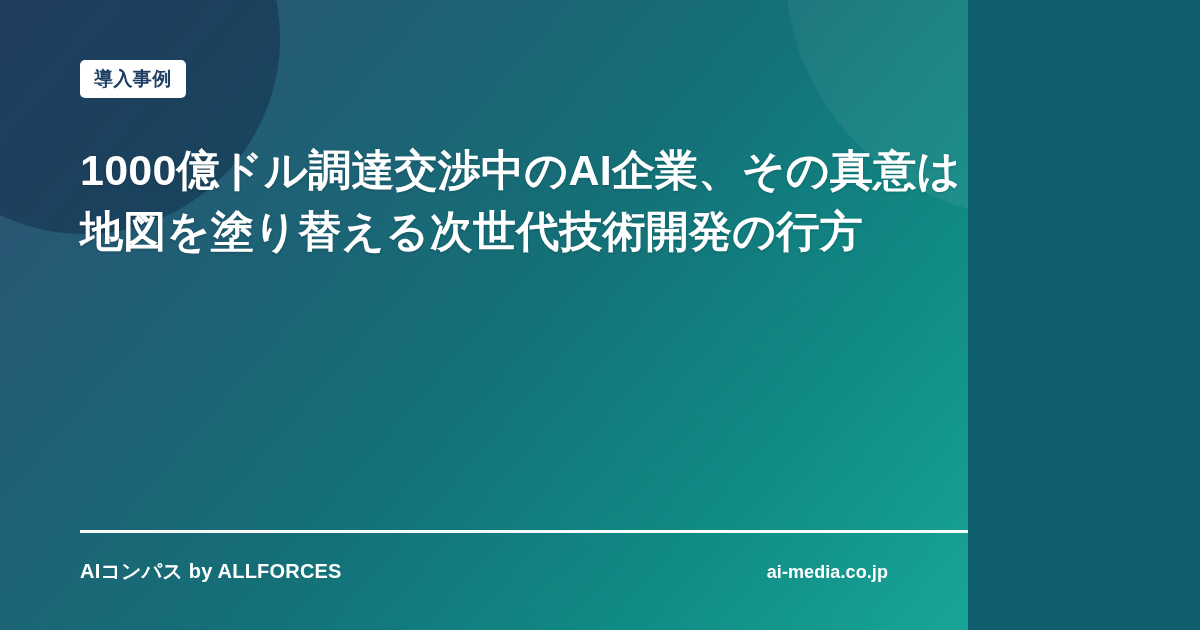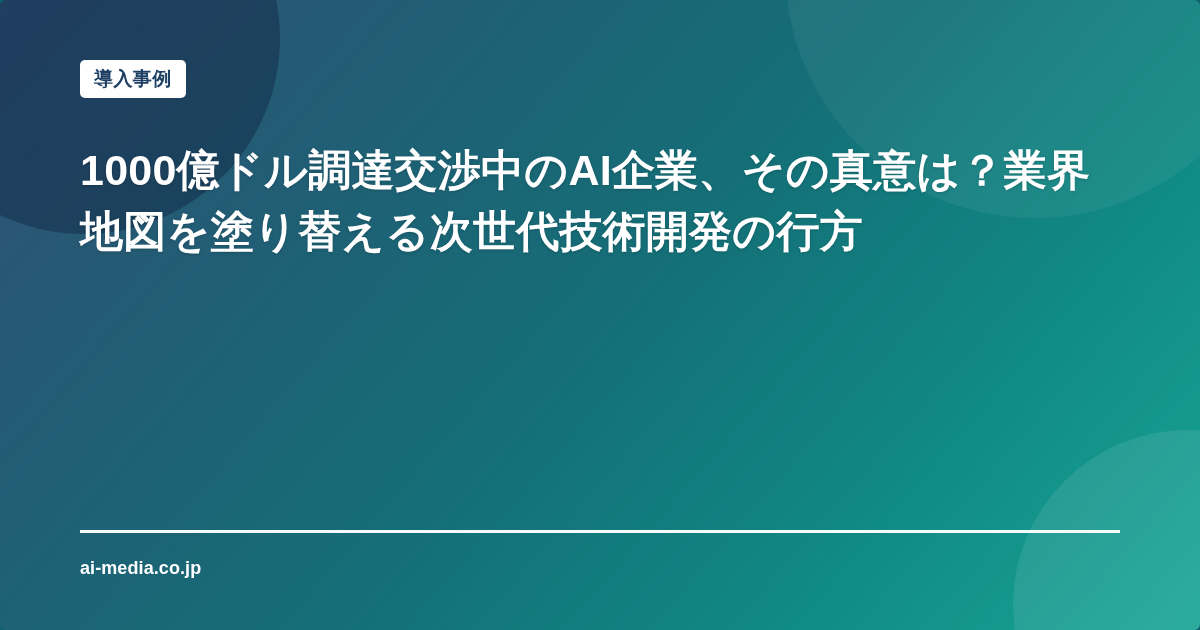"導入事例" .card { border-radius: 6px -> none; width: 1200px -> 968px }
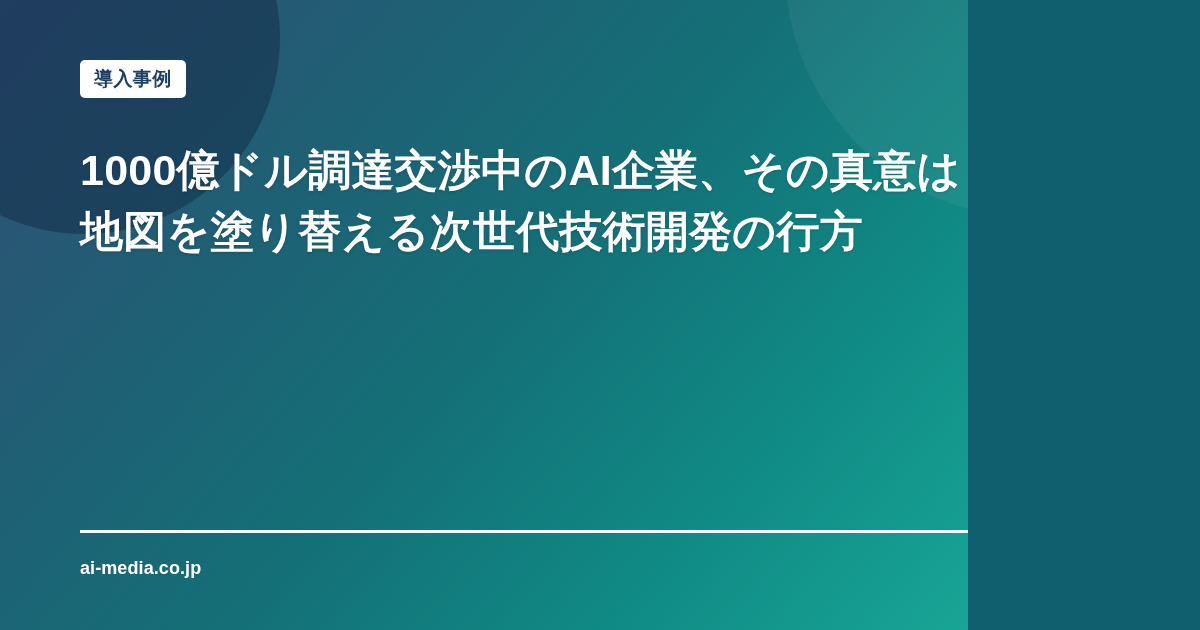"AIコンパス by ALLFORCES" span.footer-brand { html: none -> <span>AIコンパス by ALLFORCES</span> }
